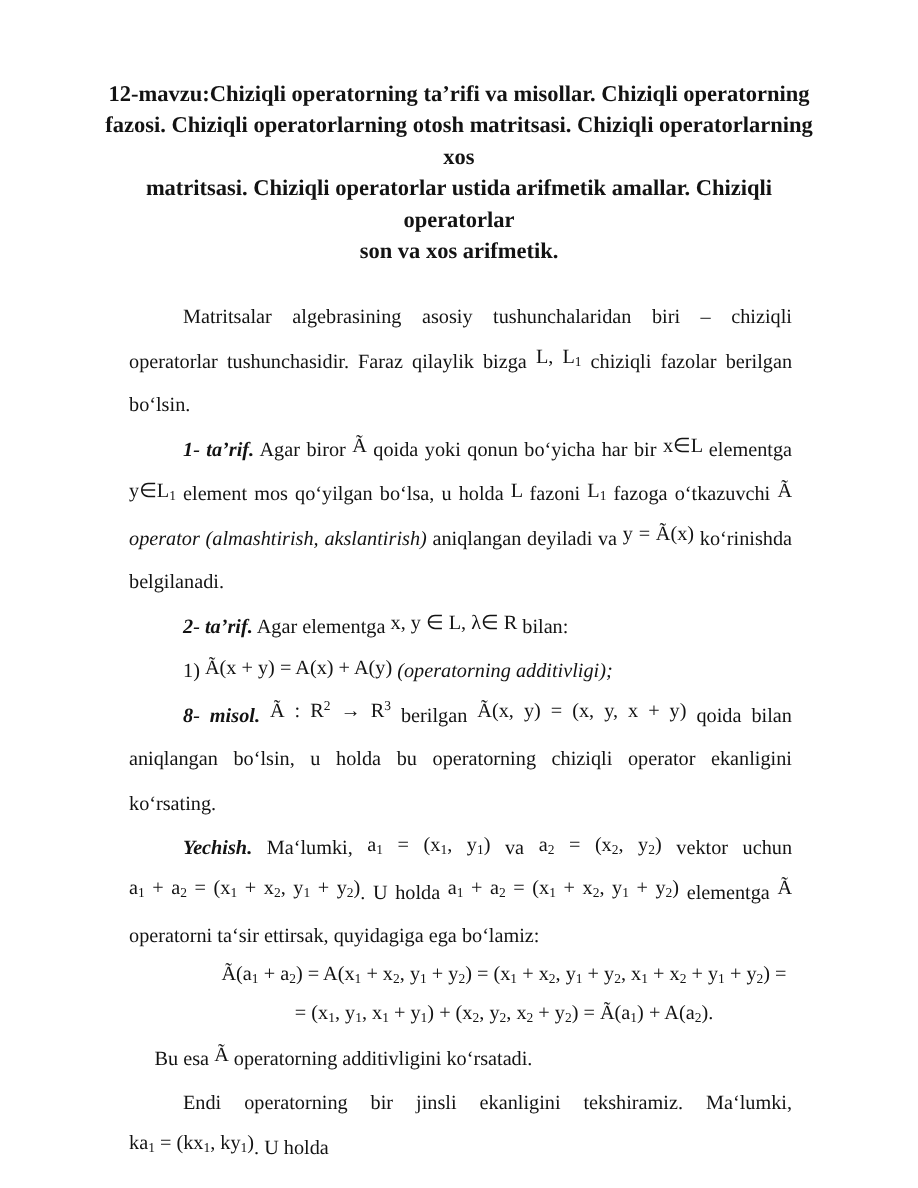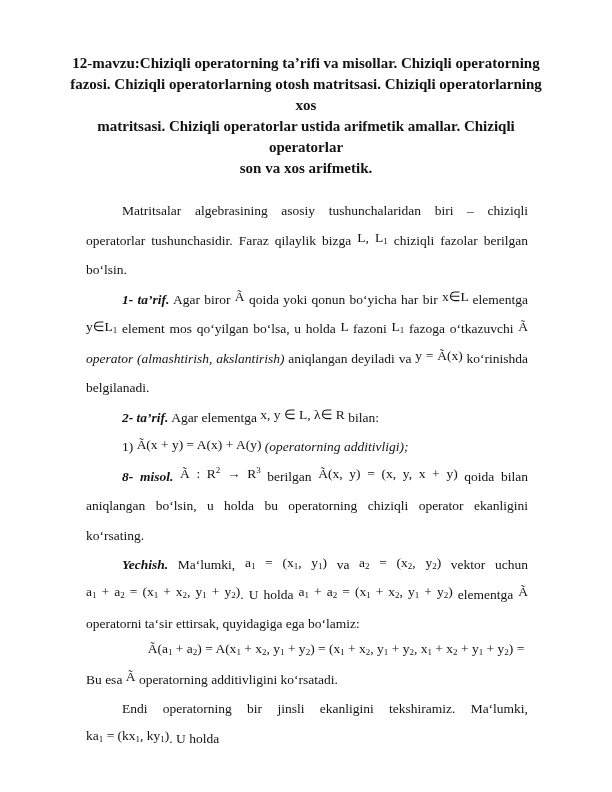"= (x1, y1, x1 +" p.para { html: none -> <p><span>= (x<sub>1</sub>, y<sub>1</sub>, x<sub>1</sub> + y<sub>1</sub>) + (x<sub>2</sub>, y<sub>2</sub>, x<sub>2</sub> + y<sub>2</sub>) = Ã(a<sub>1</sub>) + A(a<sub>2</sub>).</span></p> }
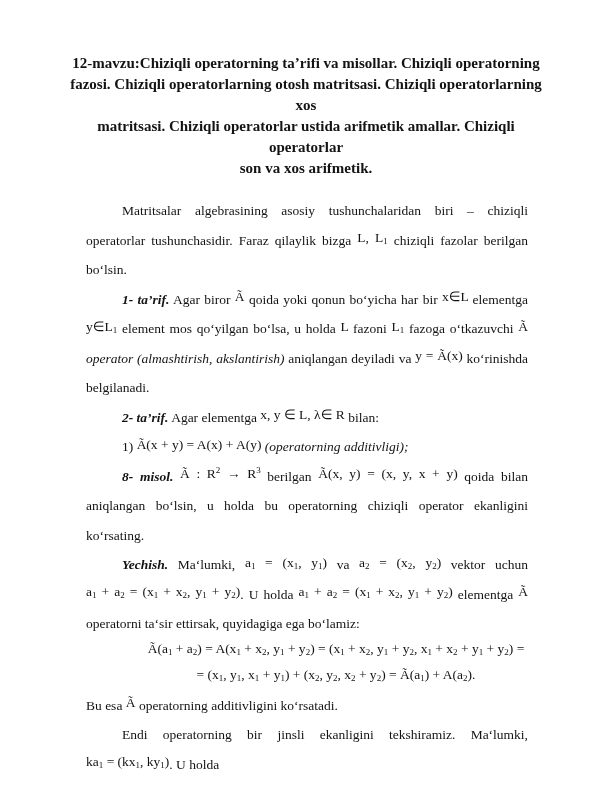"Bu esa Ã operatorning additivligini" p.k-flush { margin-left: none -> 17px }
